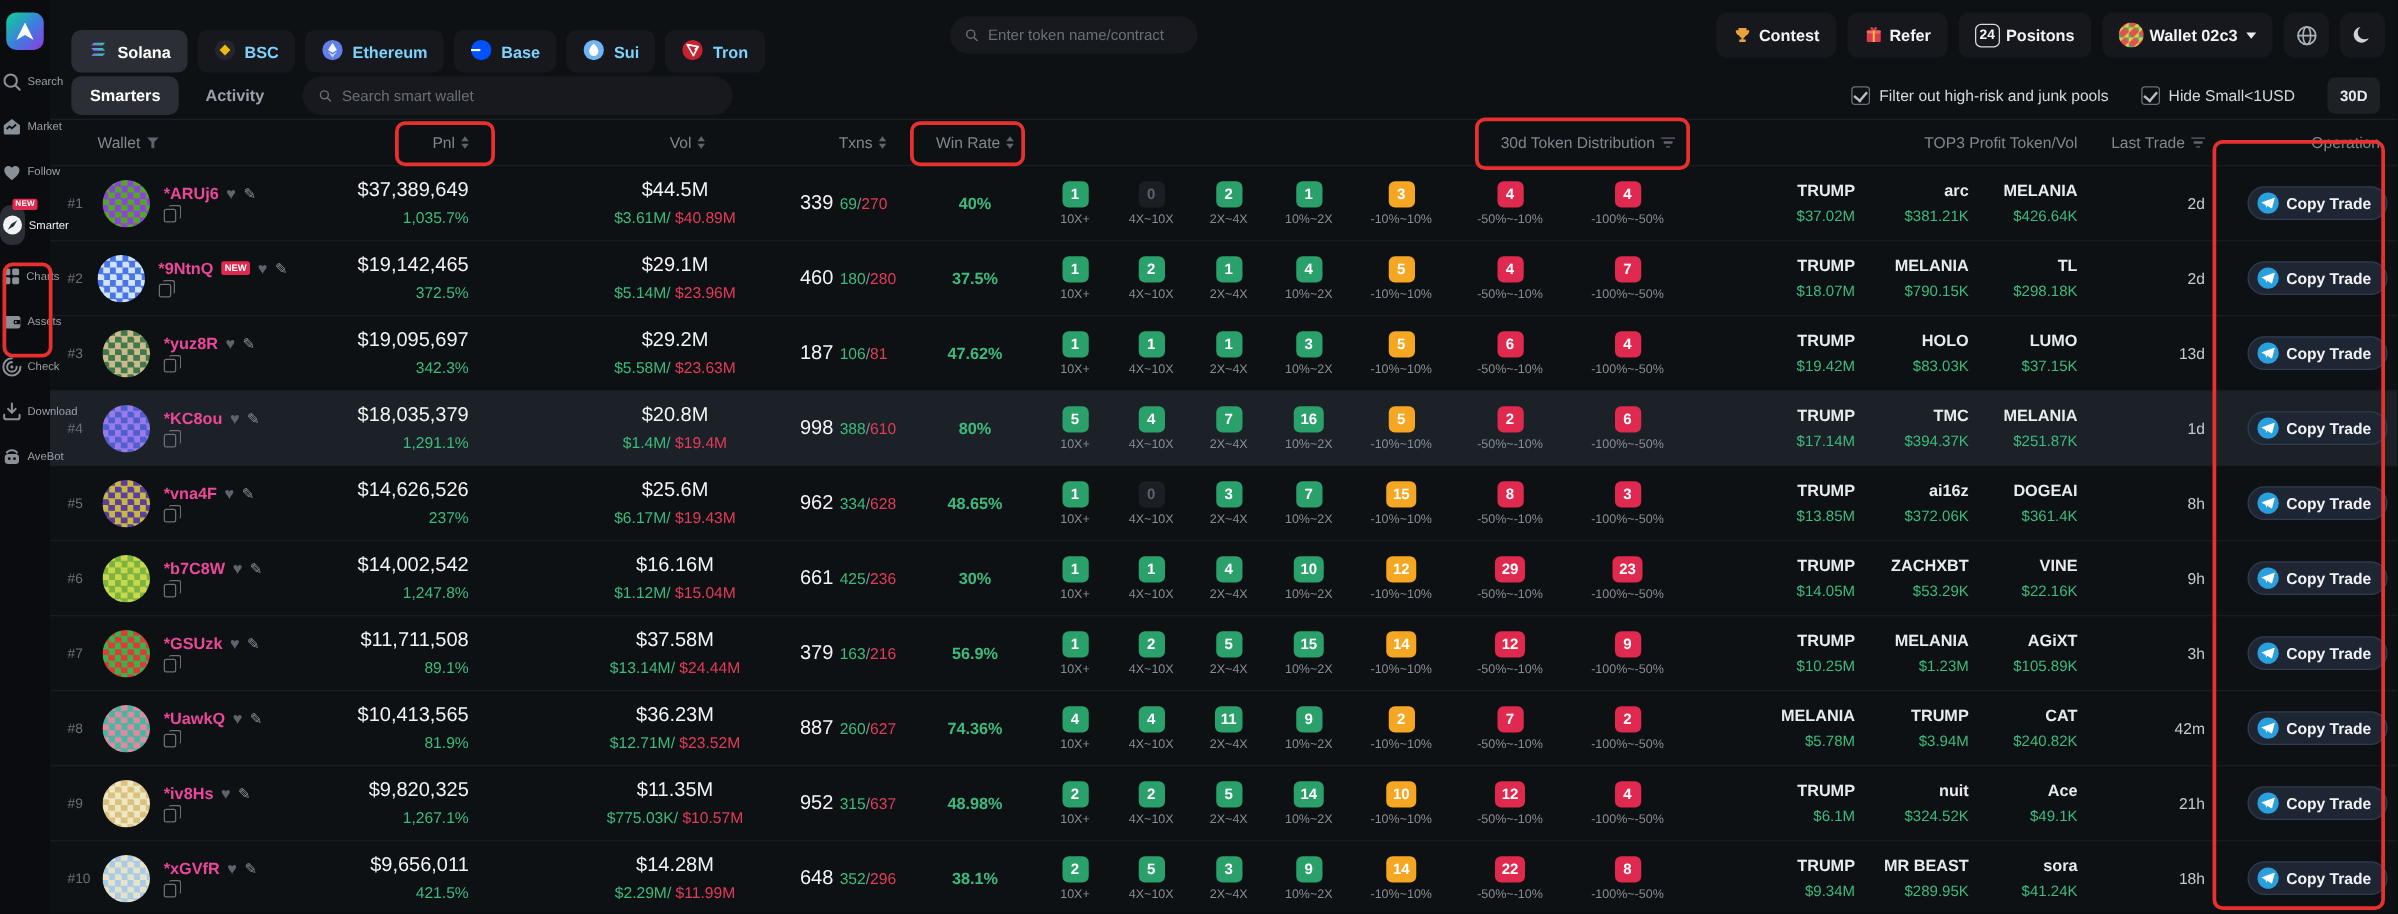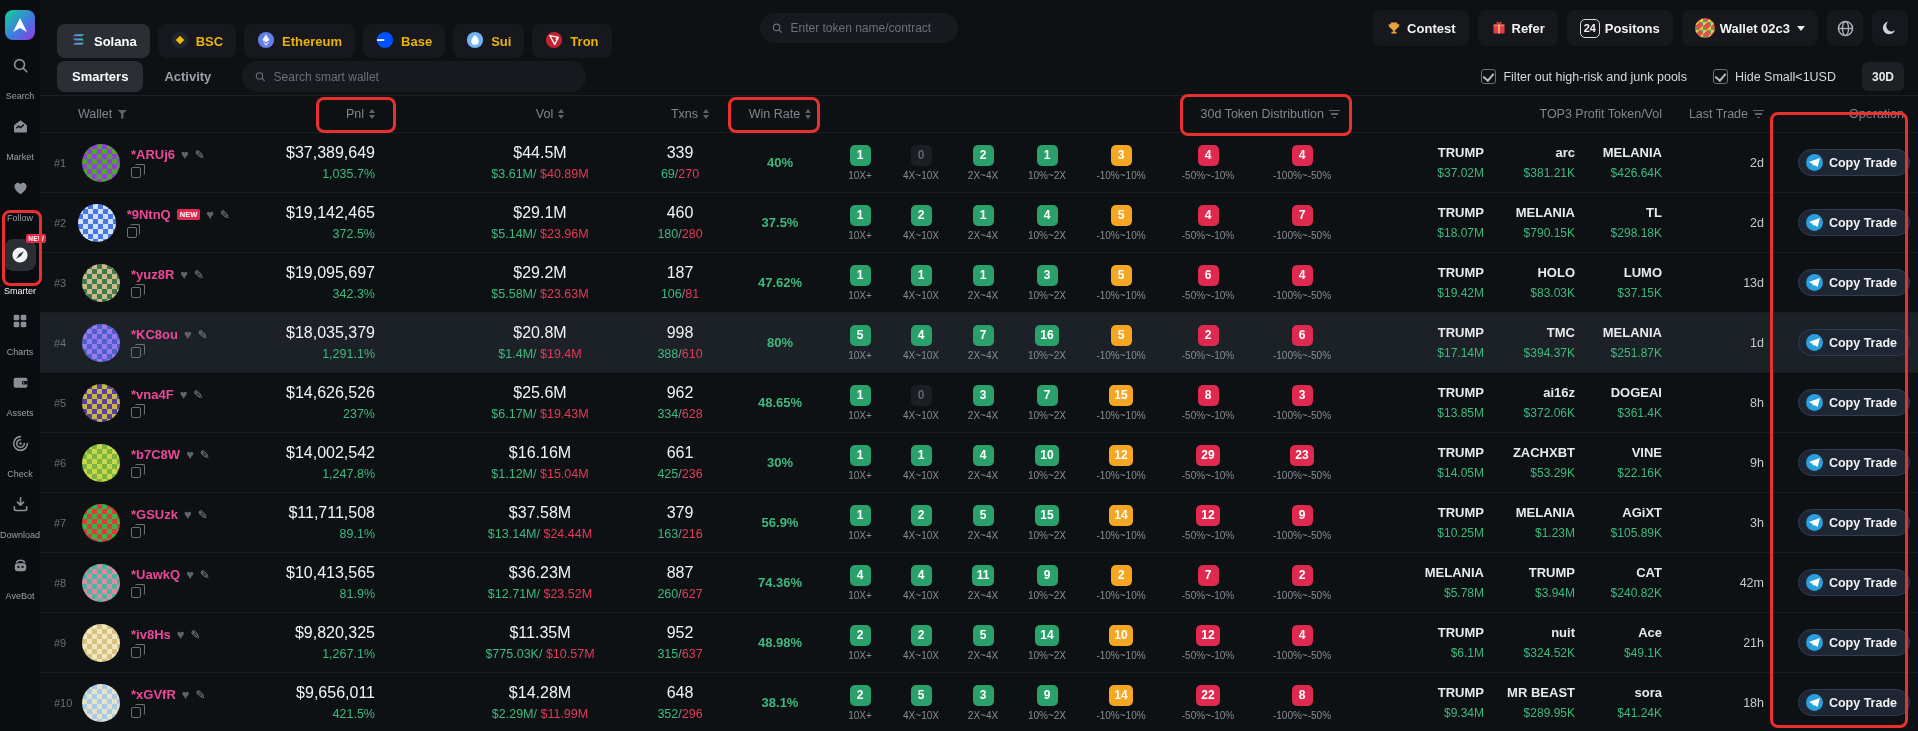"BSC" .chain-tab { color: #eab308 -> #7dd3fc }
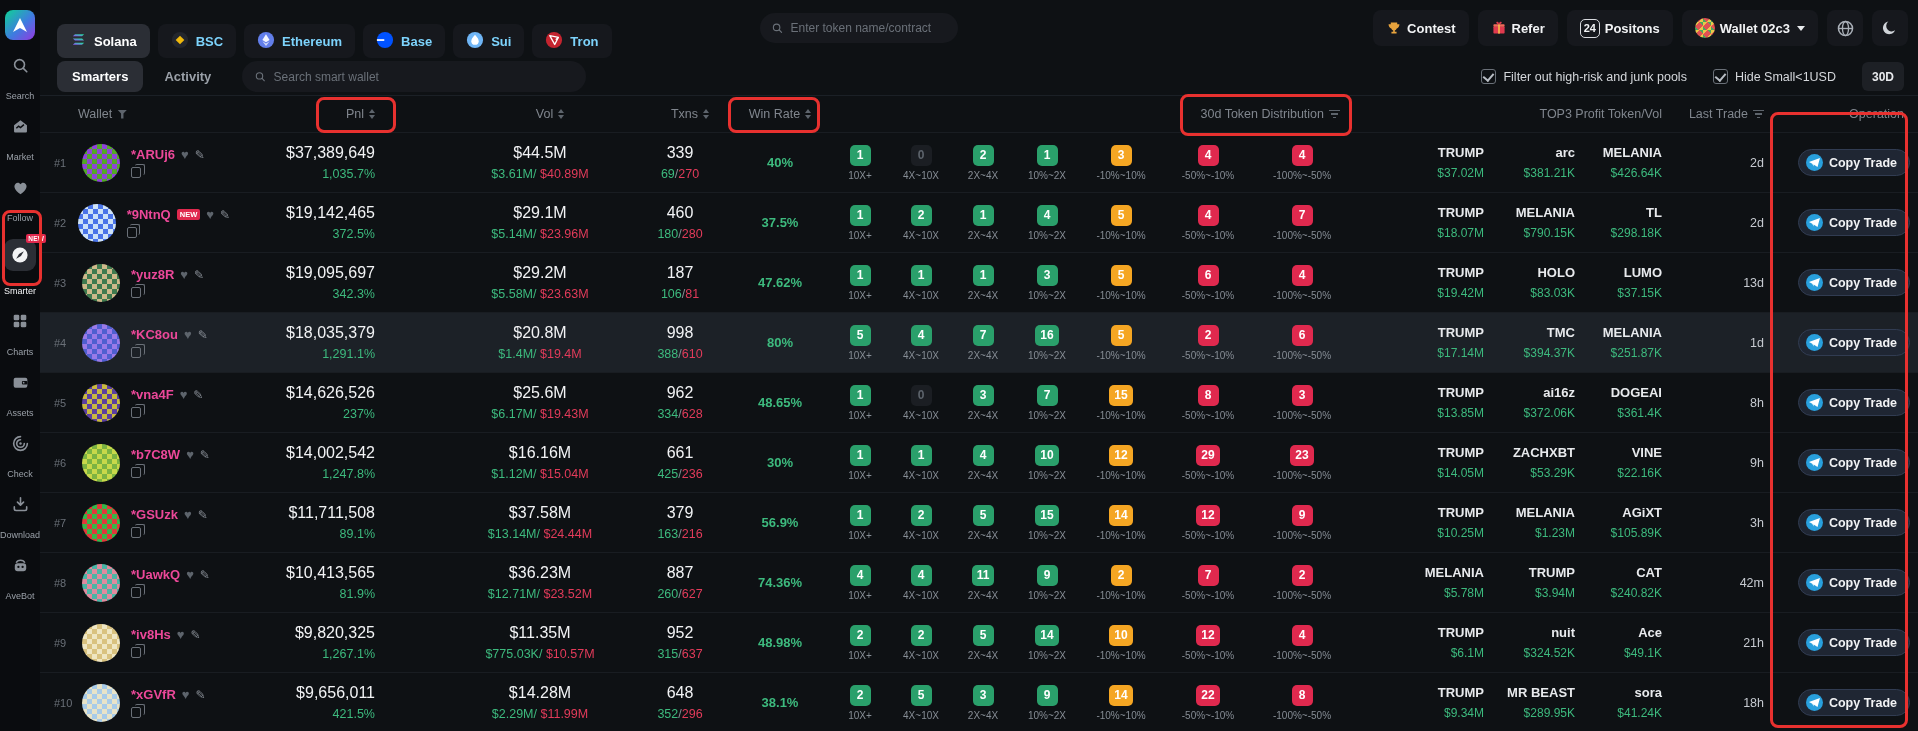"Search" .side-item { flex-direction: column -> row; gap: 15px -> 3px }
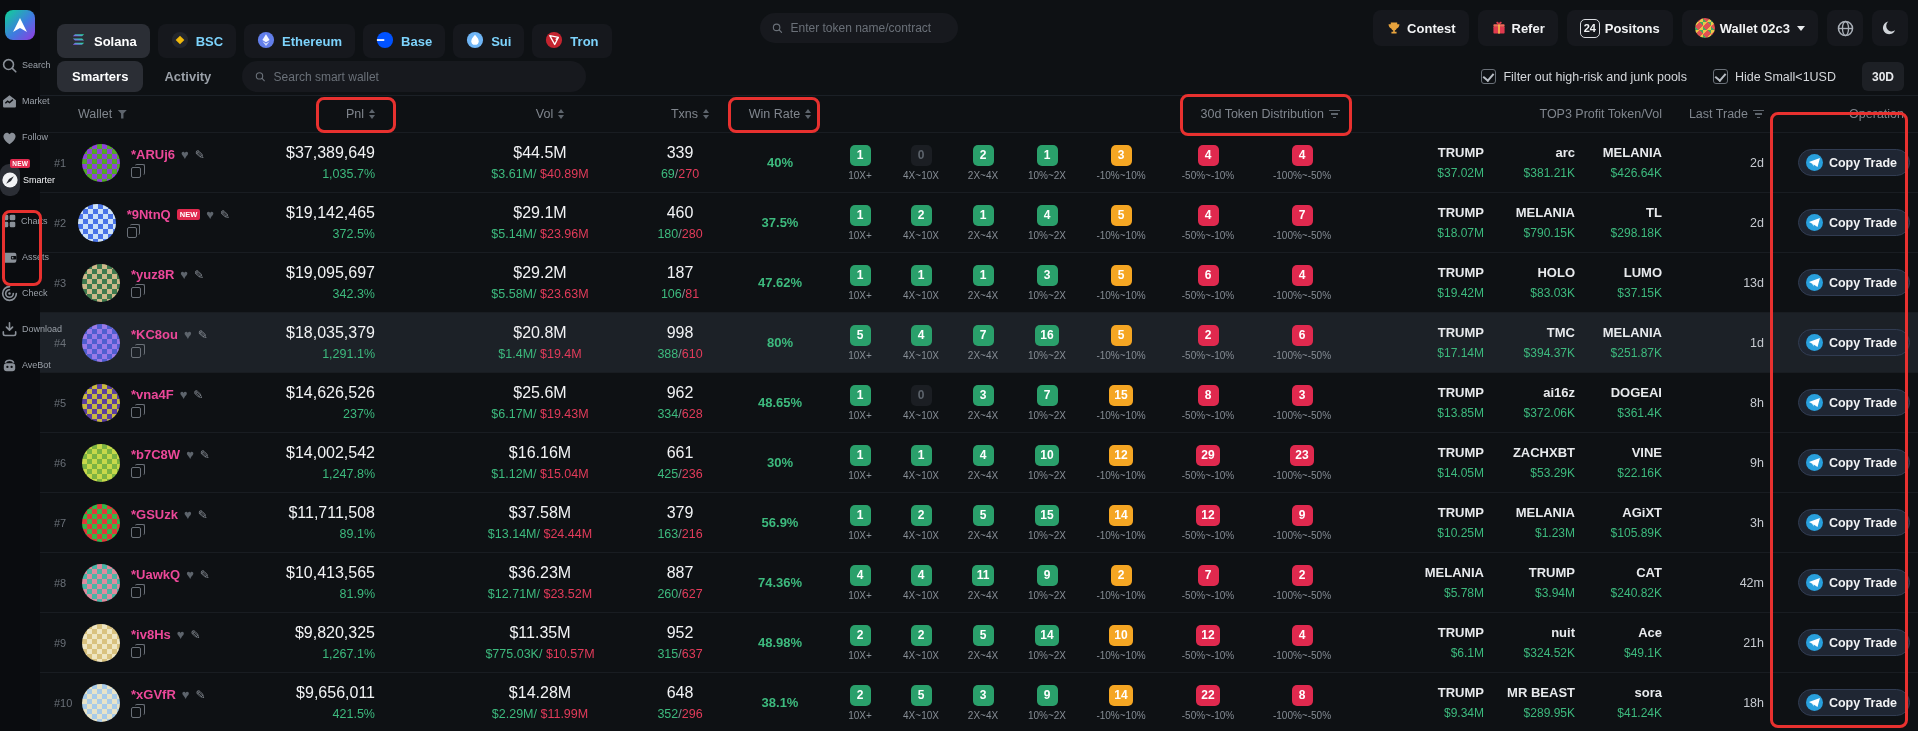"339" .c-txn { flex-direction: column -> none }
